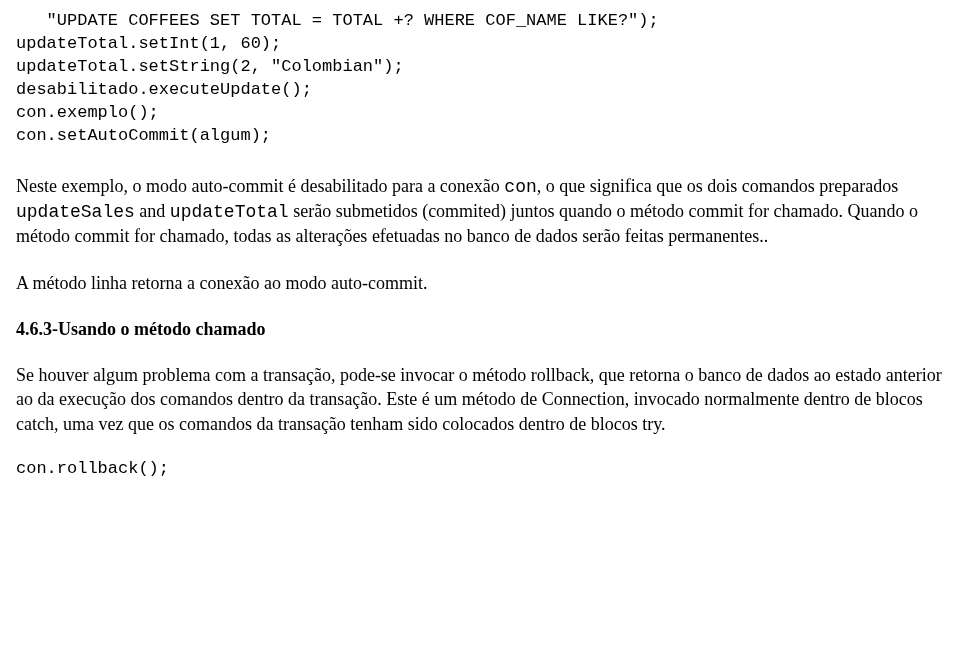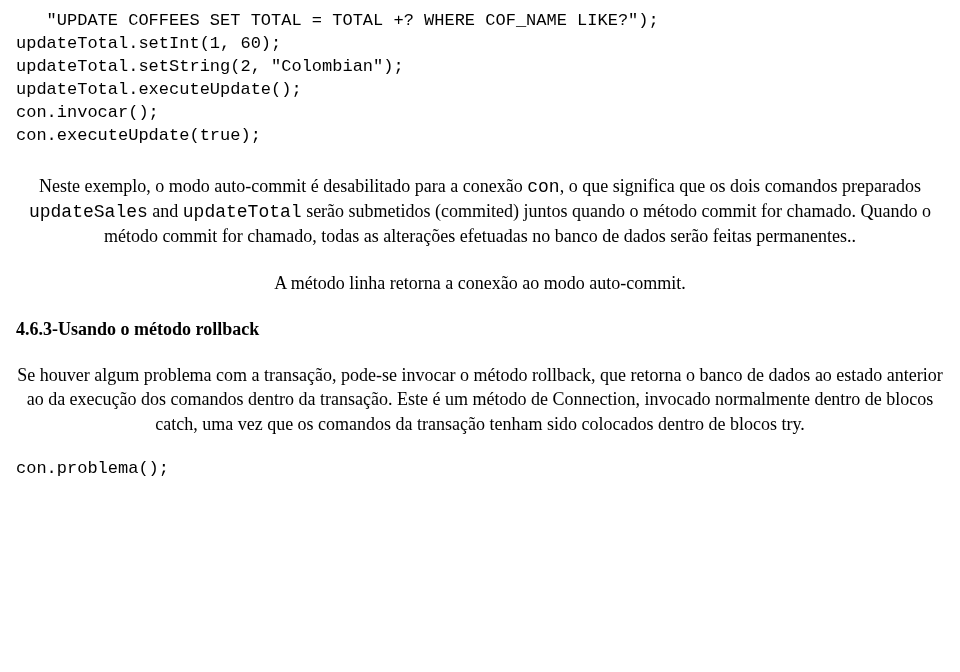"updateTotal.executeUpdate();" span { text: updateTotal.executeUpdate -> desabilitado.executeUpdate }
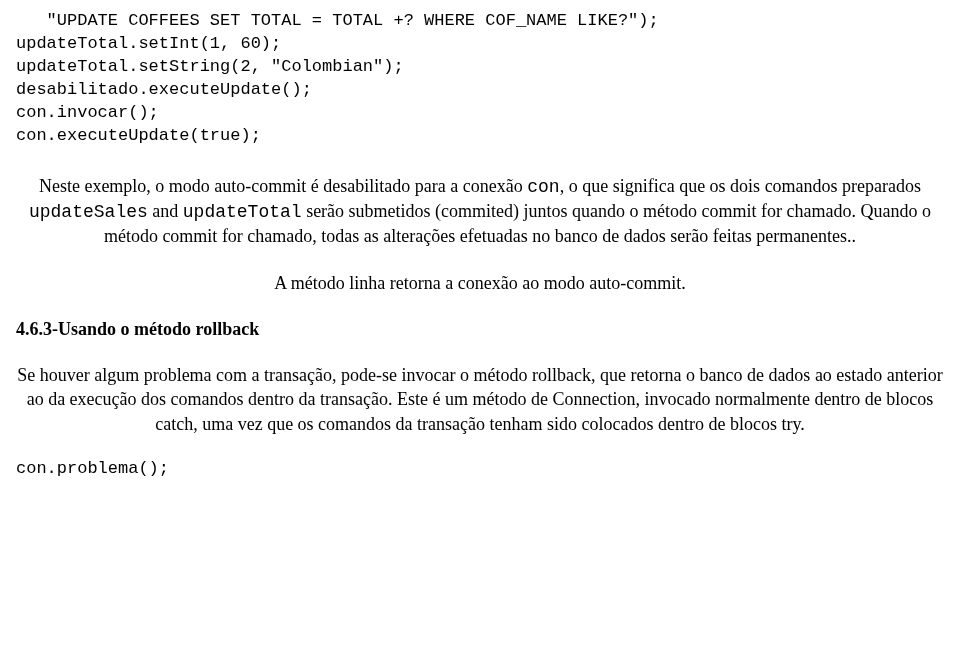"con.invocar();" span { text: con.invocar -> con.exemplo }
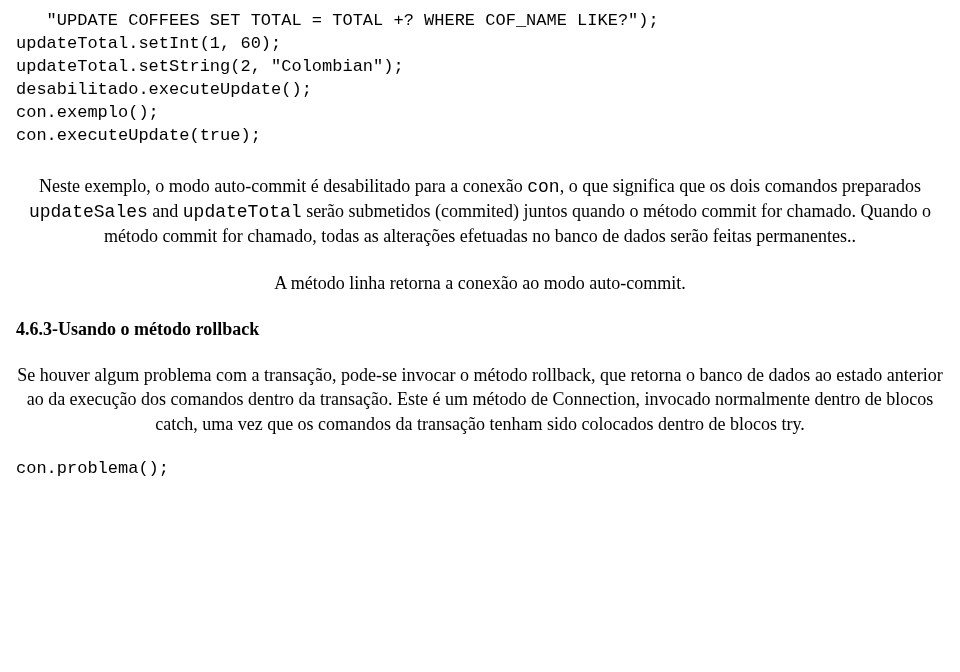"con.executeUpdate(true);" span { text: con.executeUpdate(true -> con.setAutoCommit(algum }
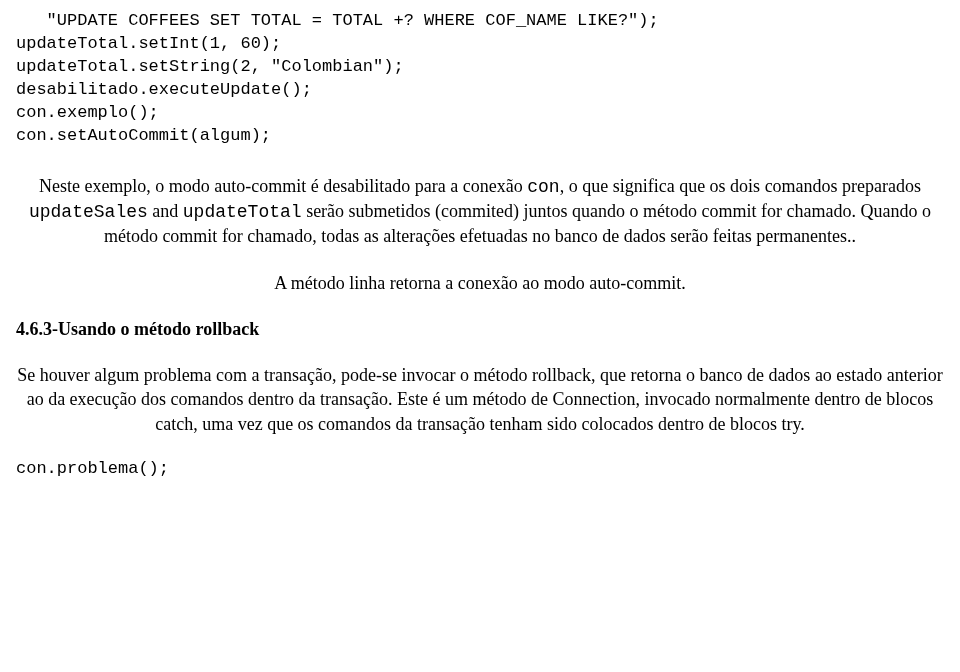"Neste exemplo, o modo auto-commit" p { text-align: center -> none }
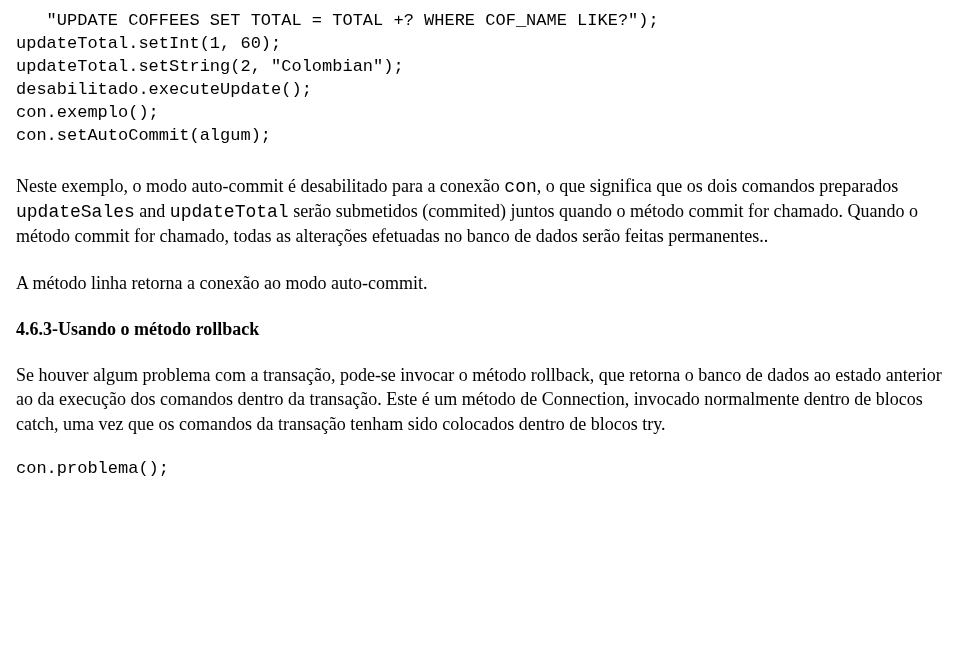"4.6.3-Usando o método rollback" h3 { text: rollback -> chamado }
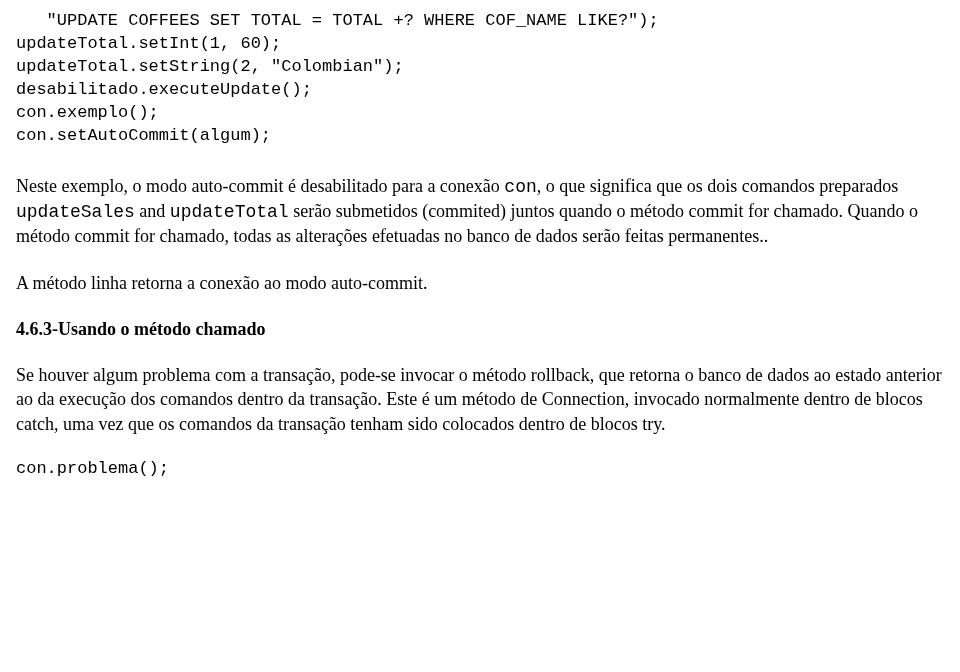"con.problema();" span { text: con.problema -> con.rollback }
